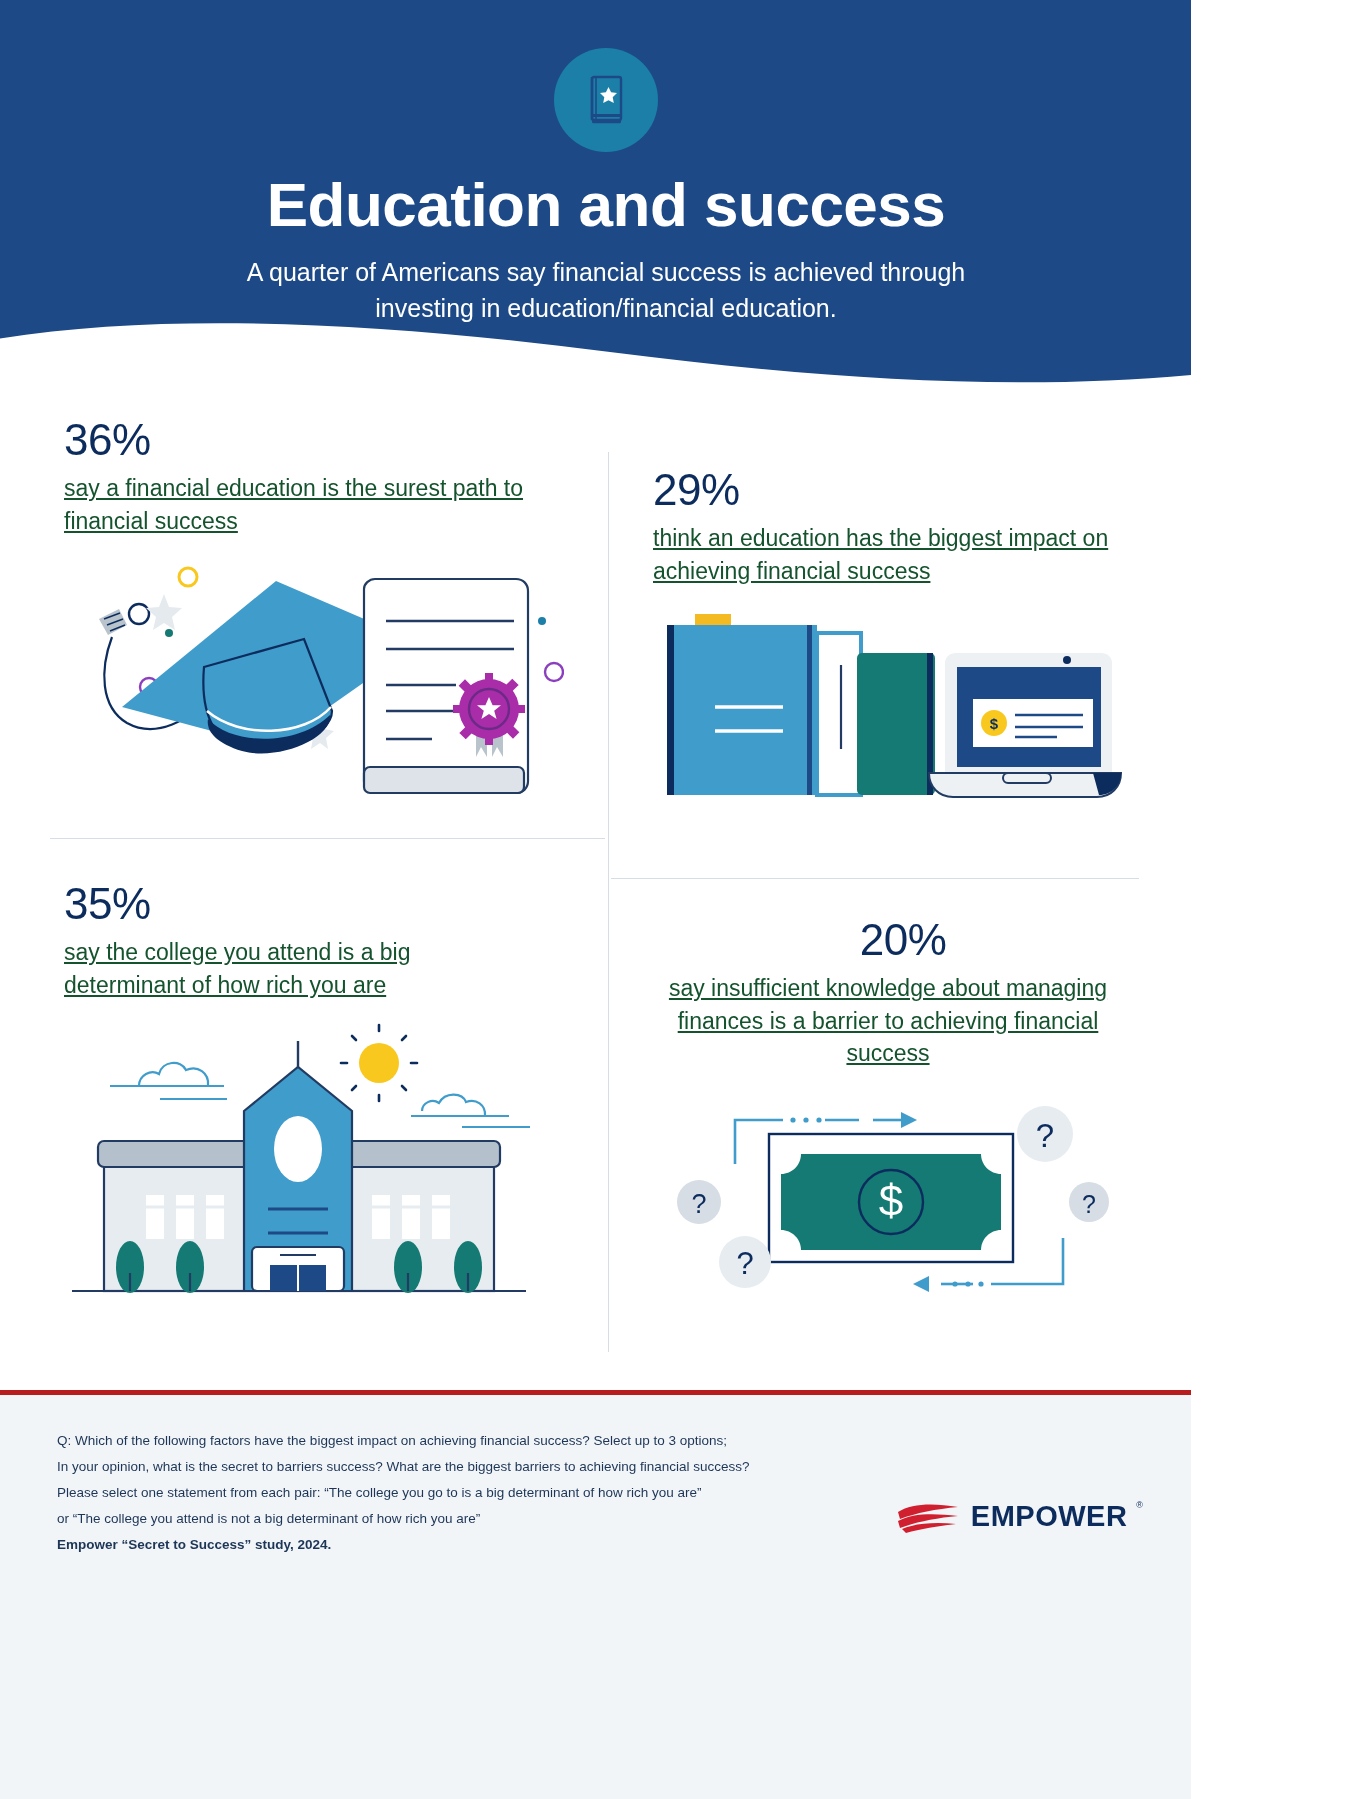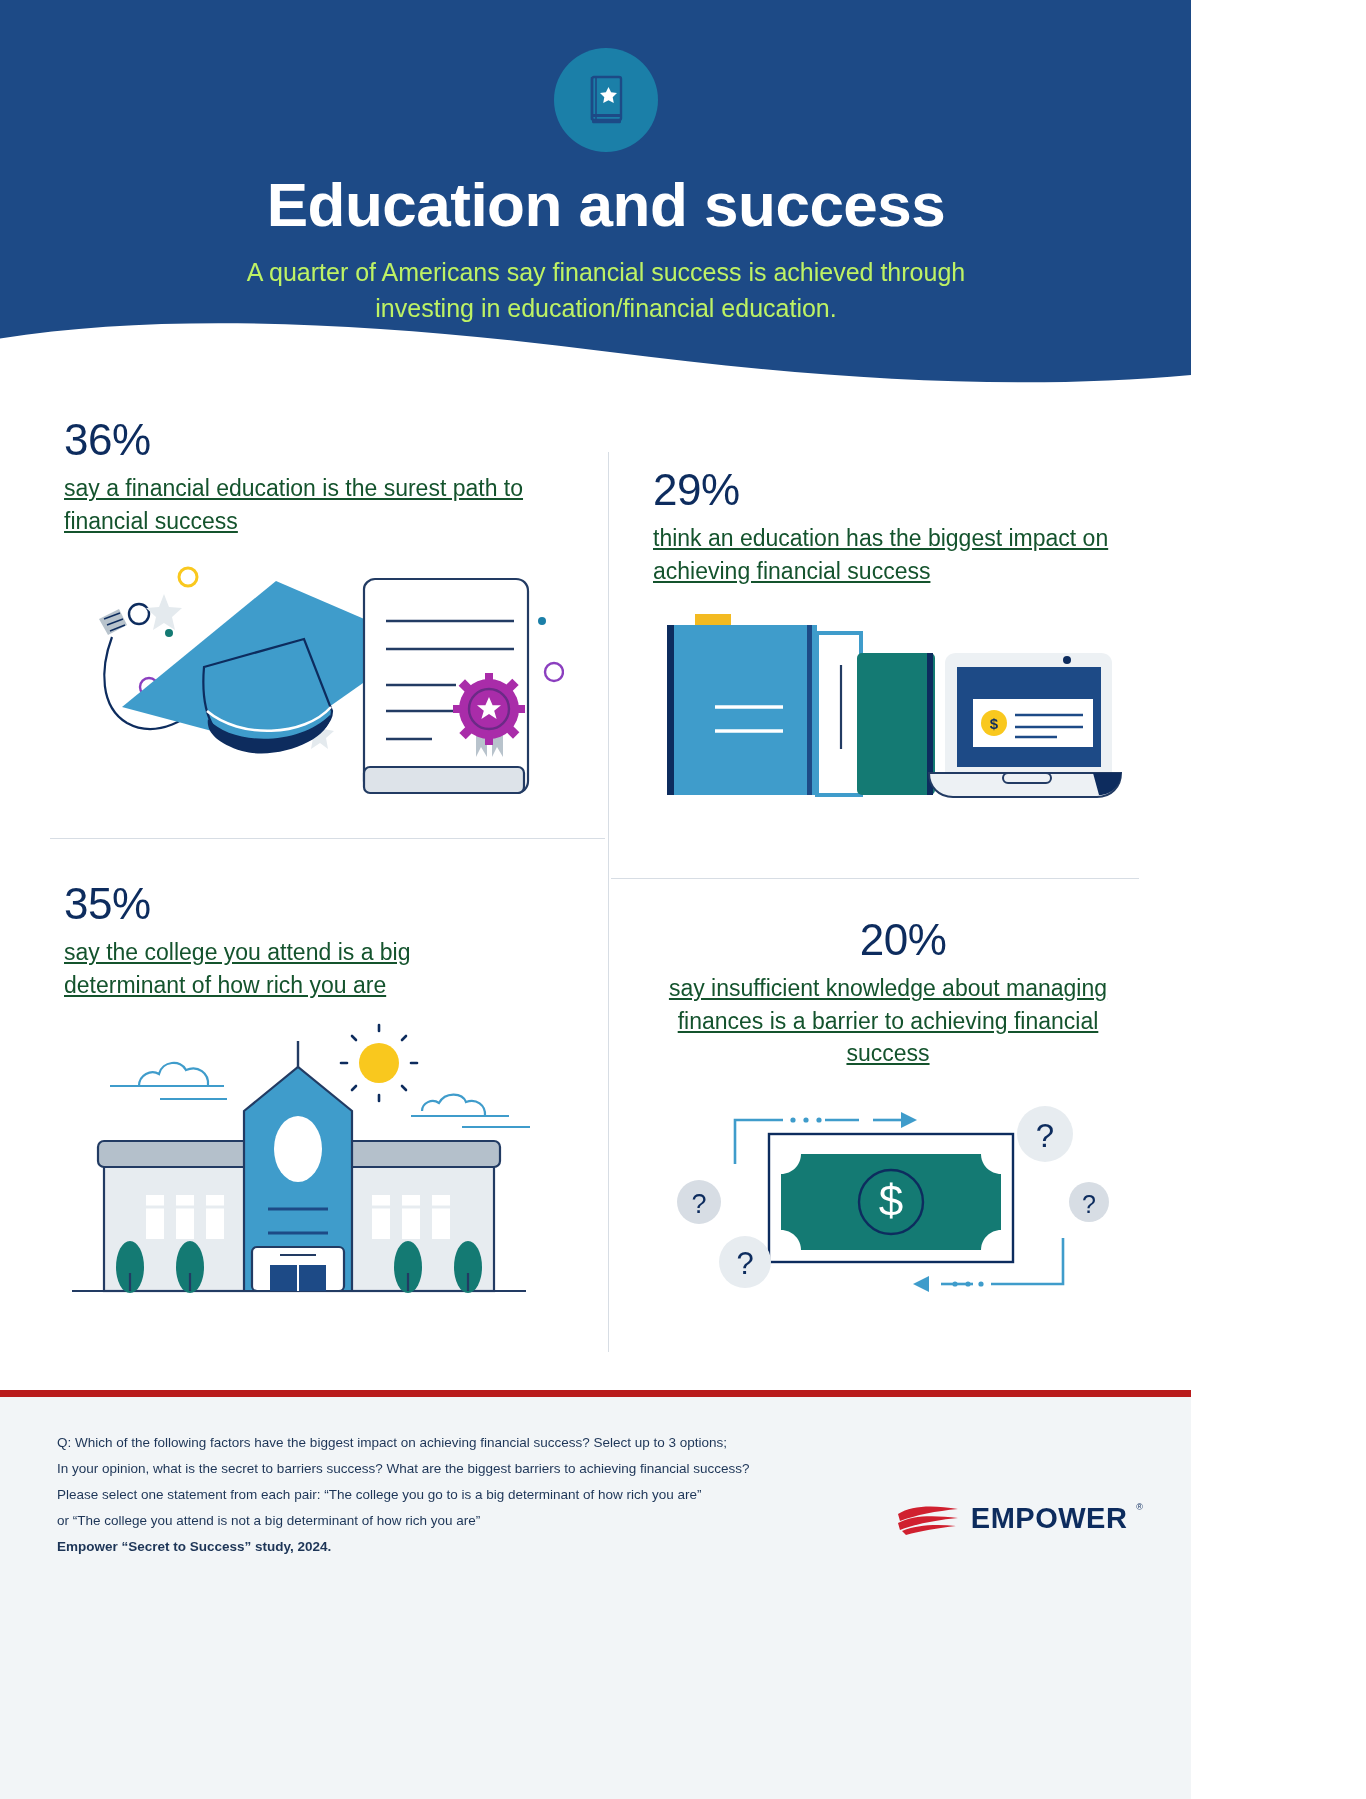"A quarter of Americans say" .hero-sub { color: #bef264 -> #ffffff }
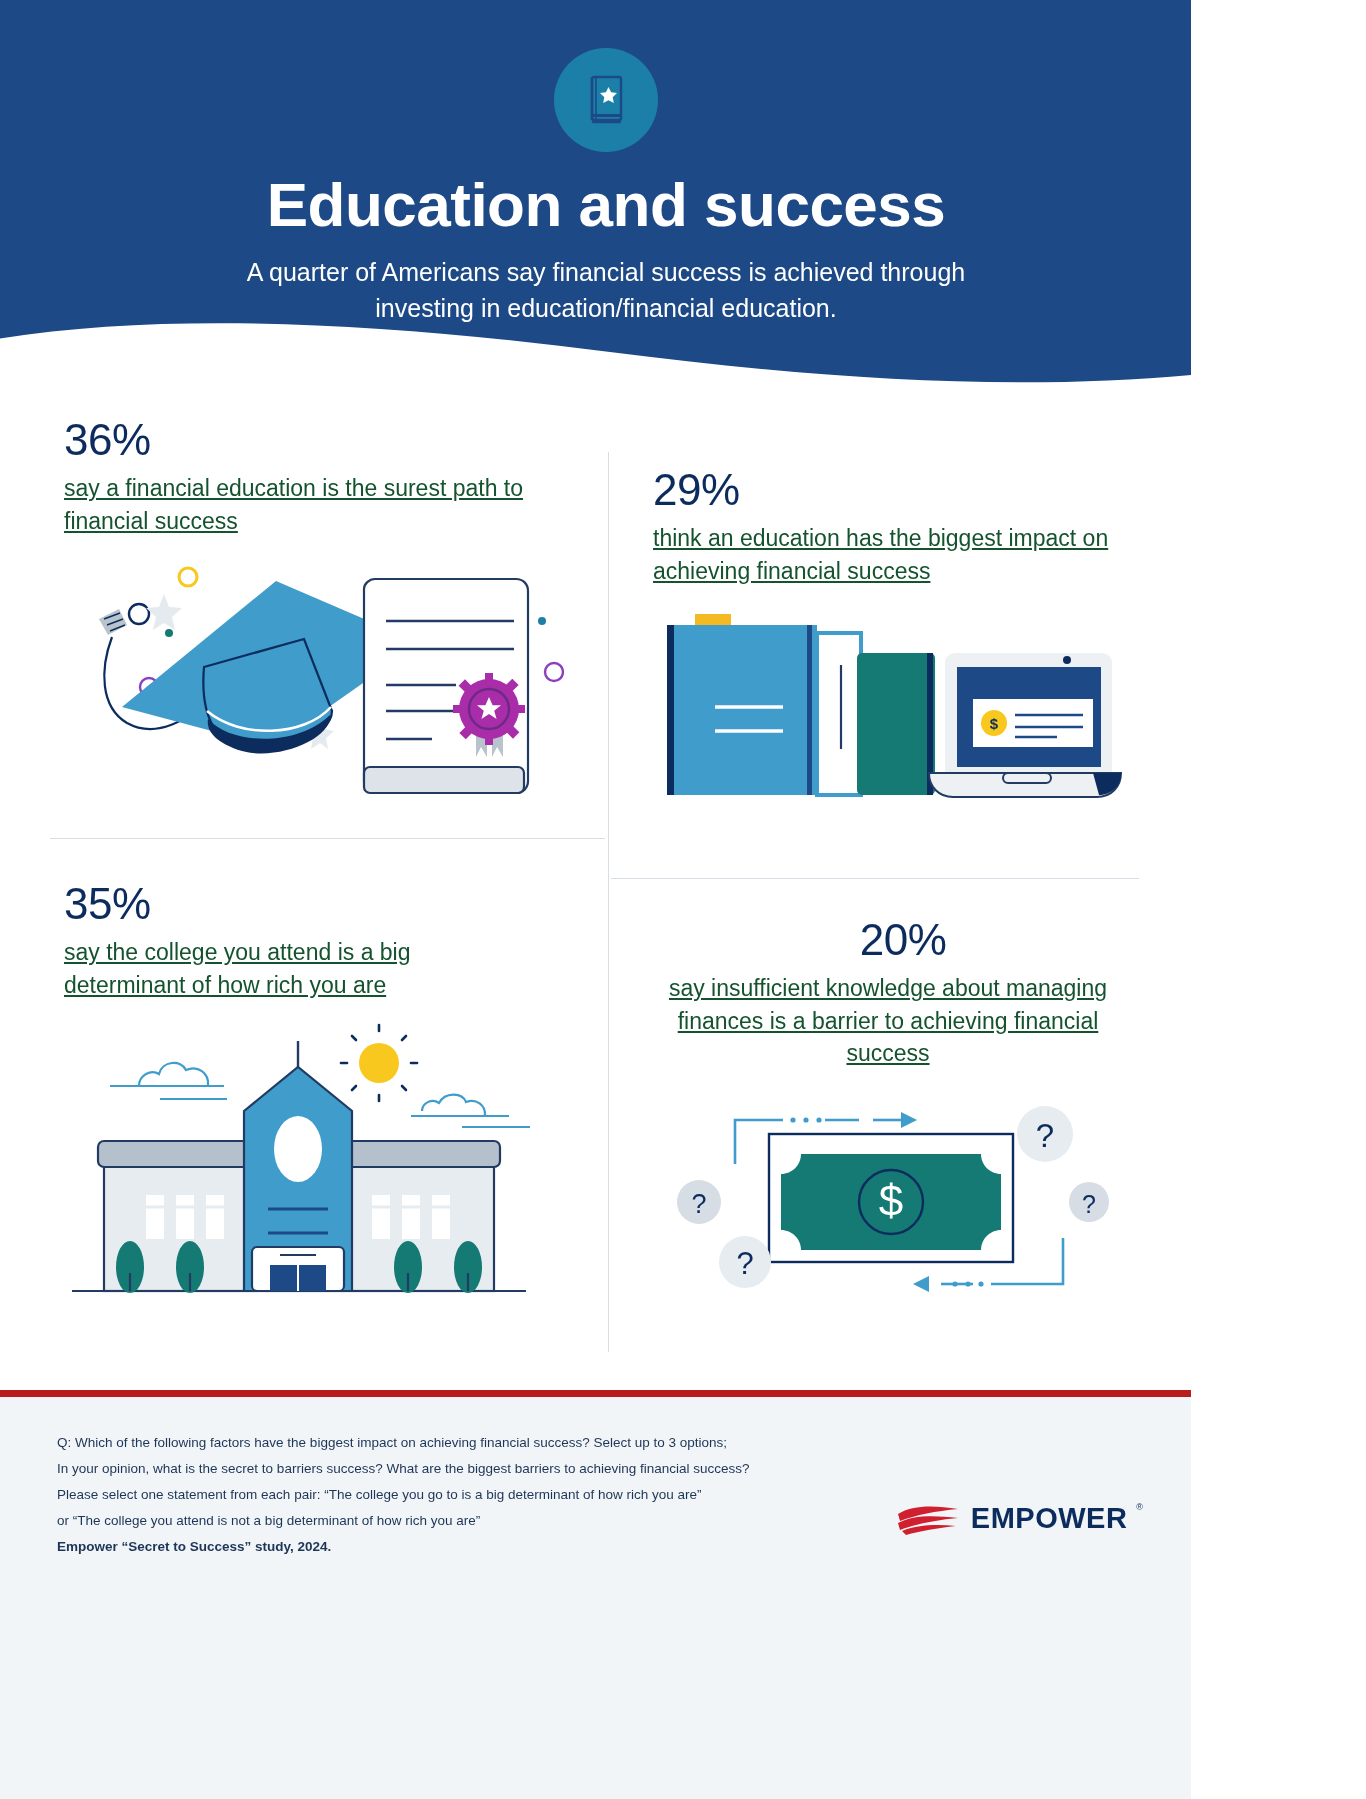"Q: Which of the following" .footer { border-top: 7px solid #b91c1c -> 5px solid #b91c1c }
